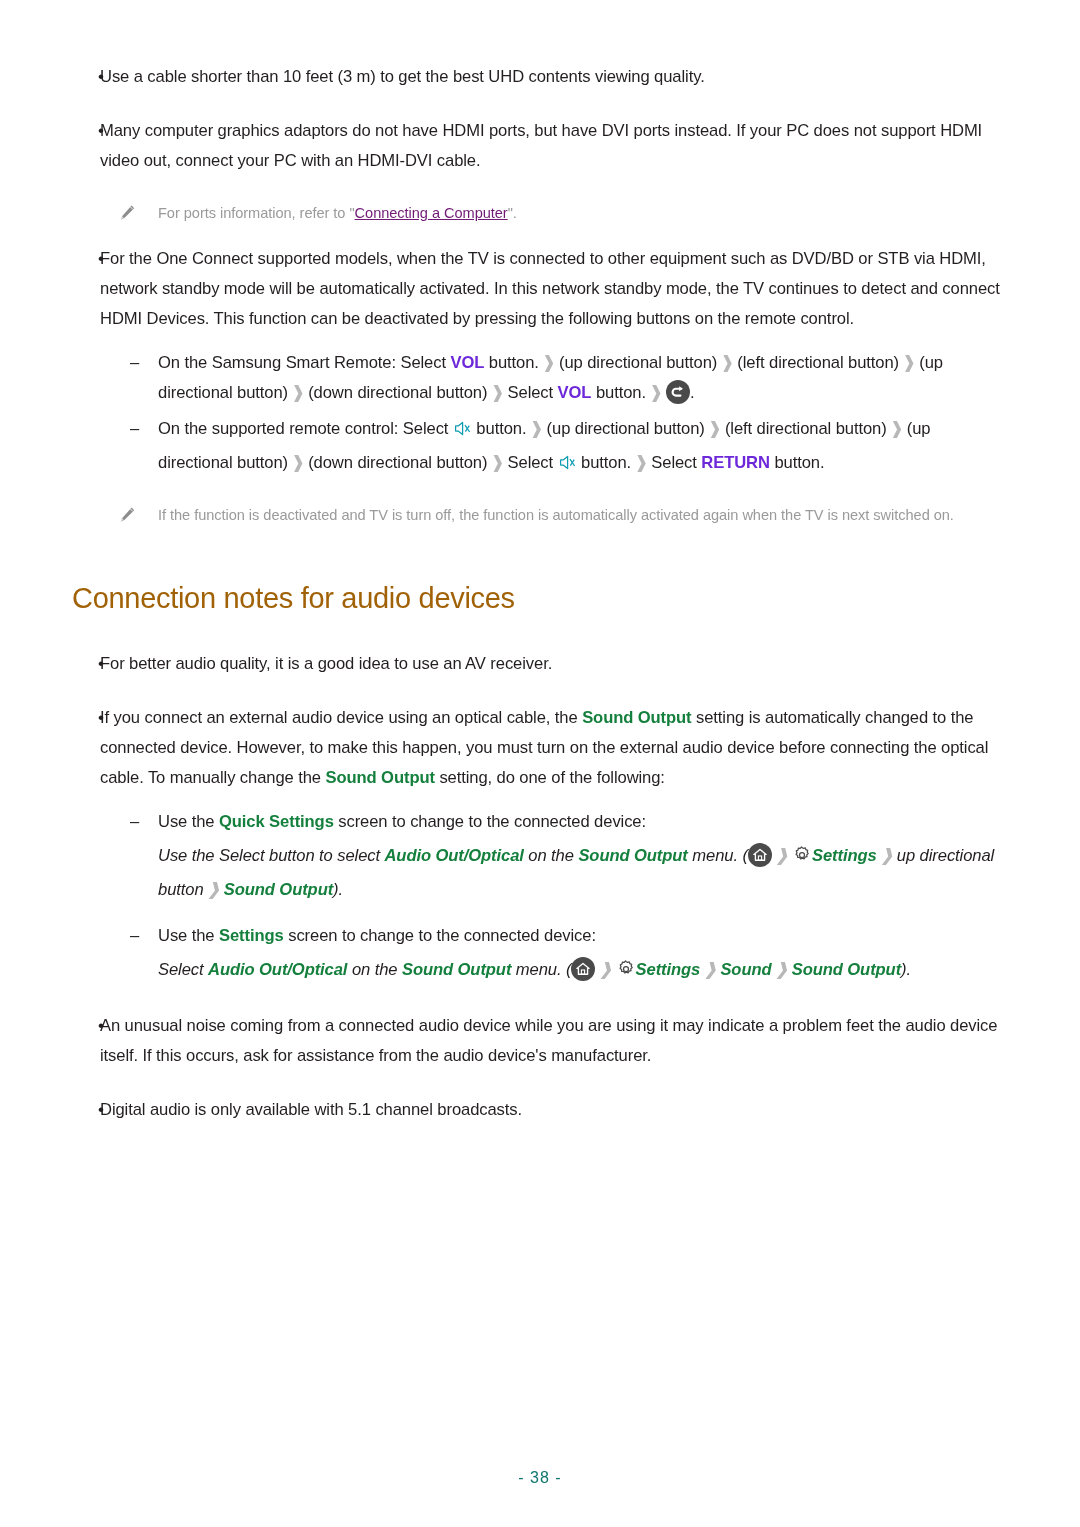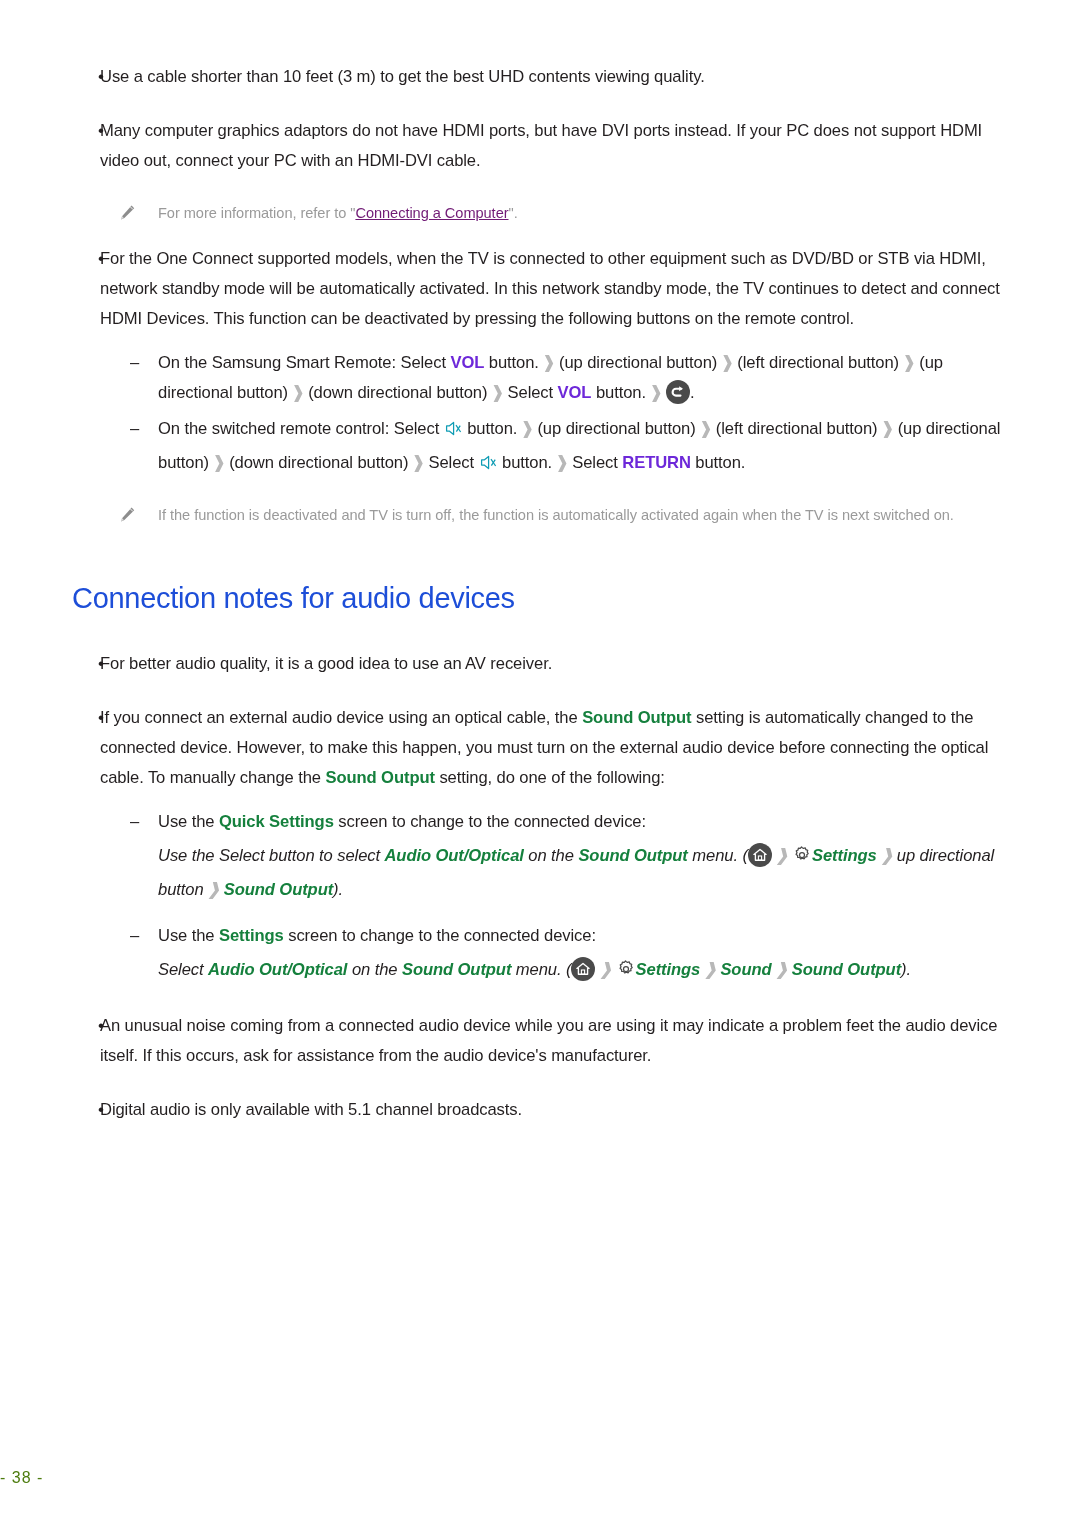"For more information, refer to" span { text: more -> ports }
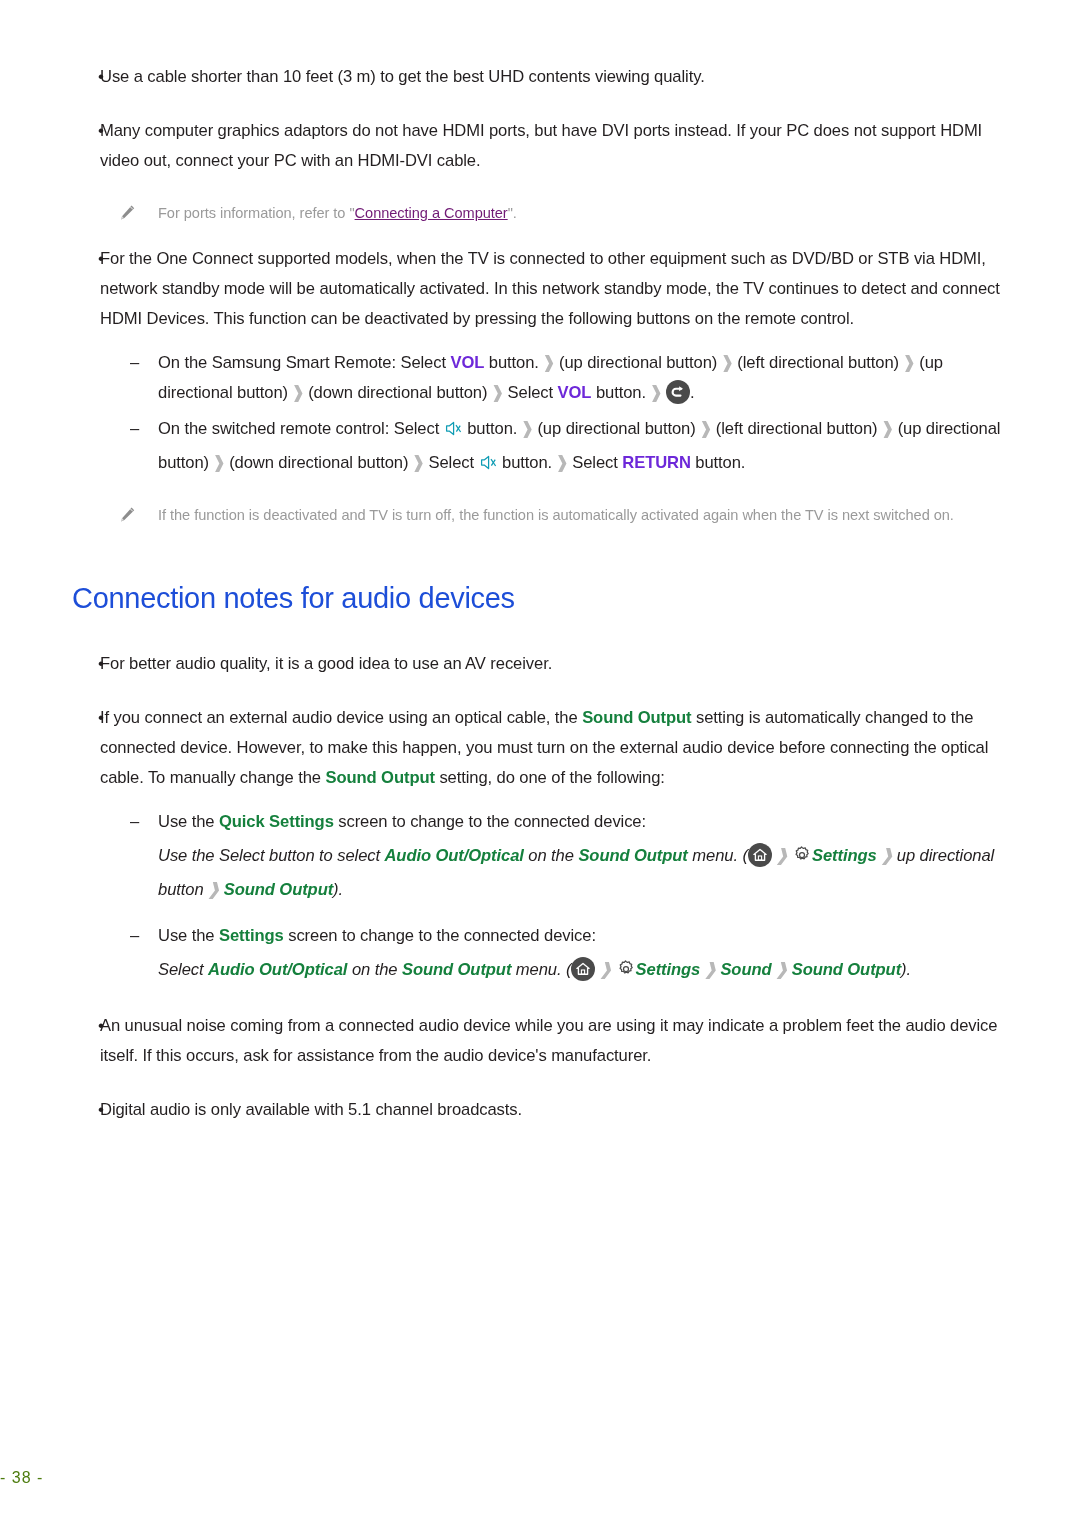"On the switched remote control:" span { text: switched -> supported }
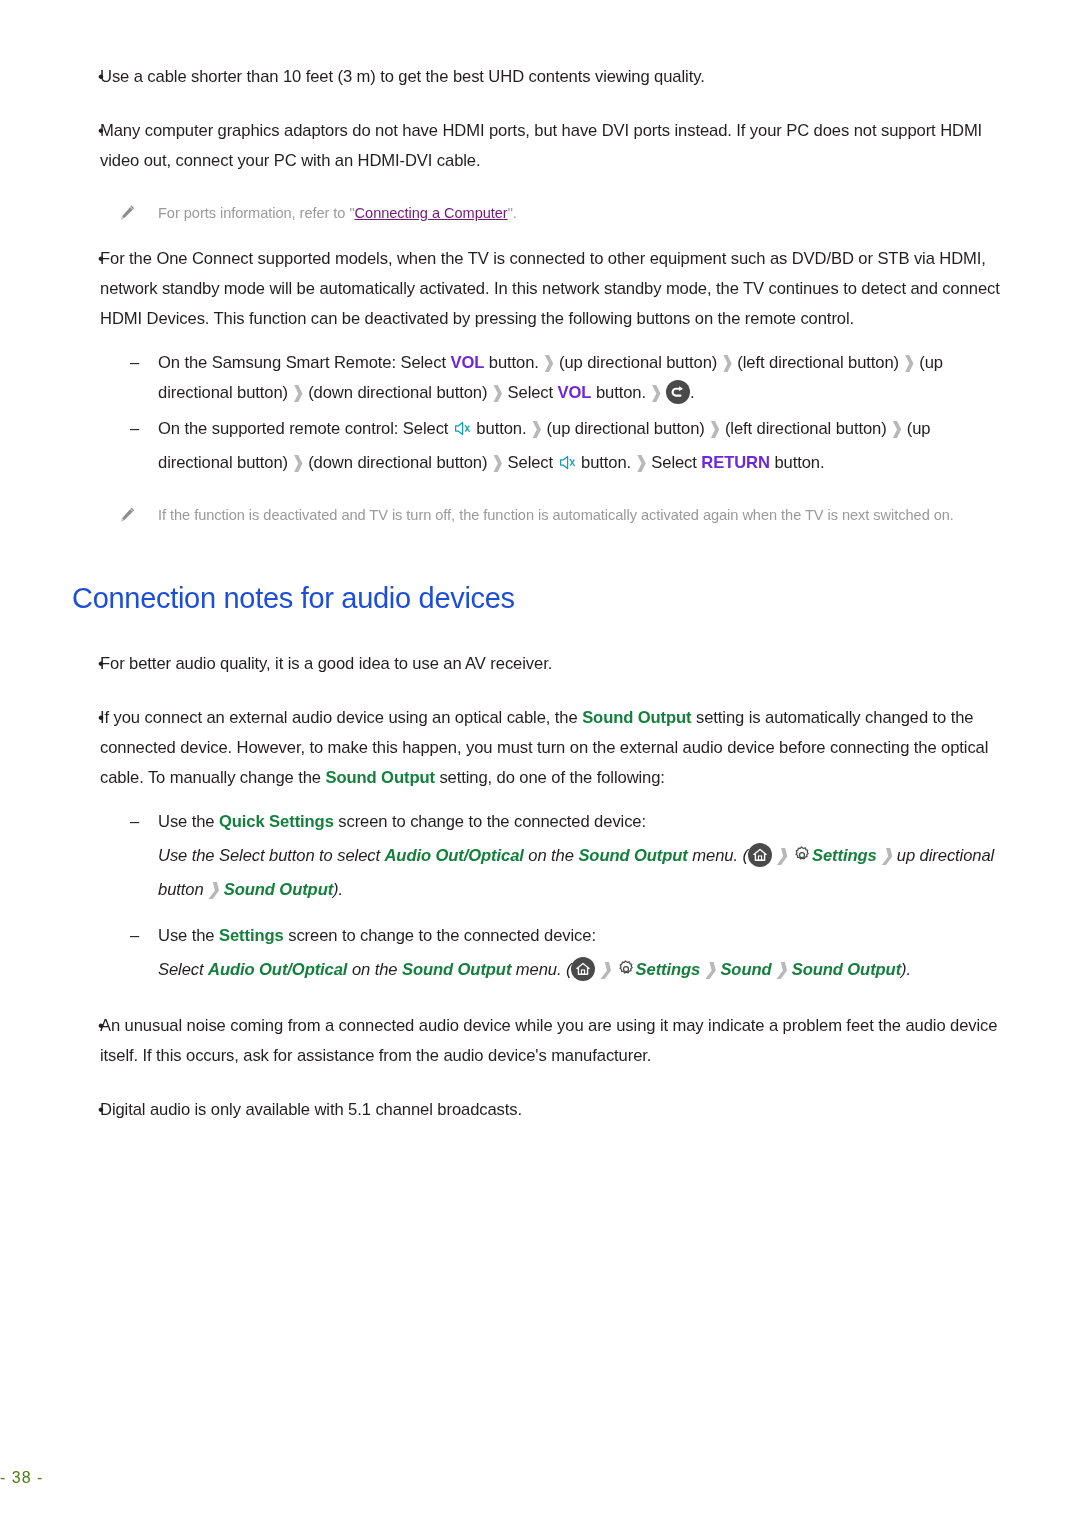"Connection notes for audio devices" h2.section-heading { color: #1d4ed8 -> #a16207 }
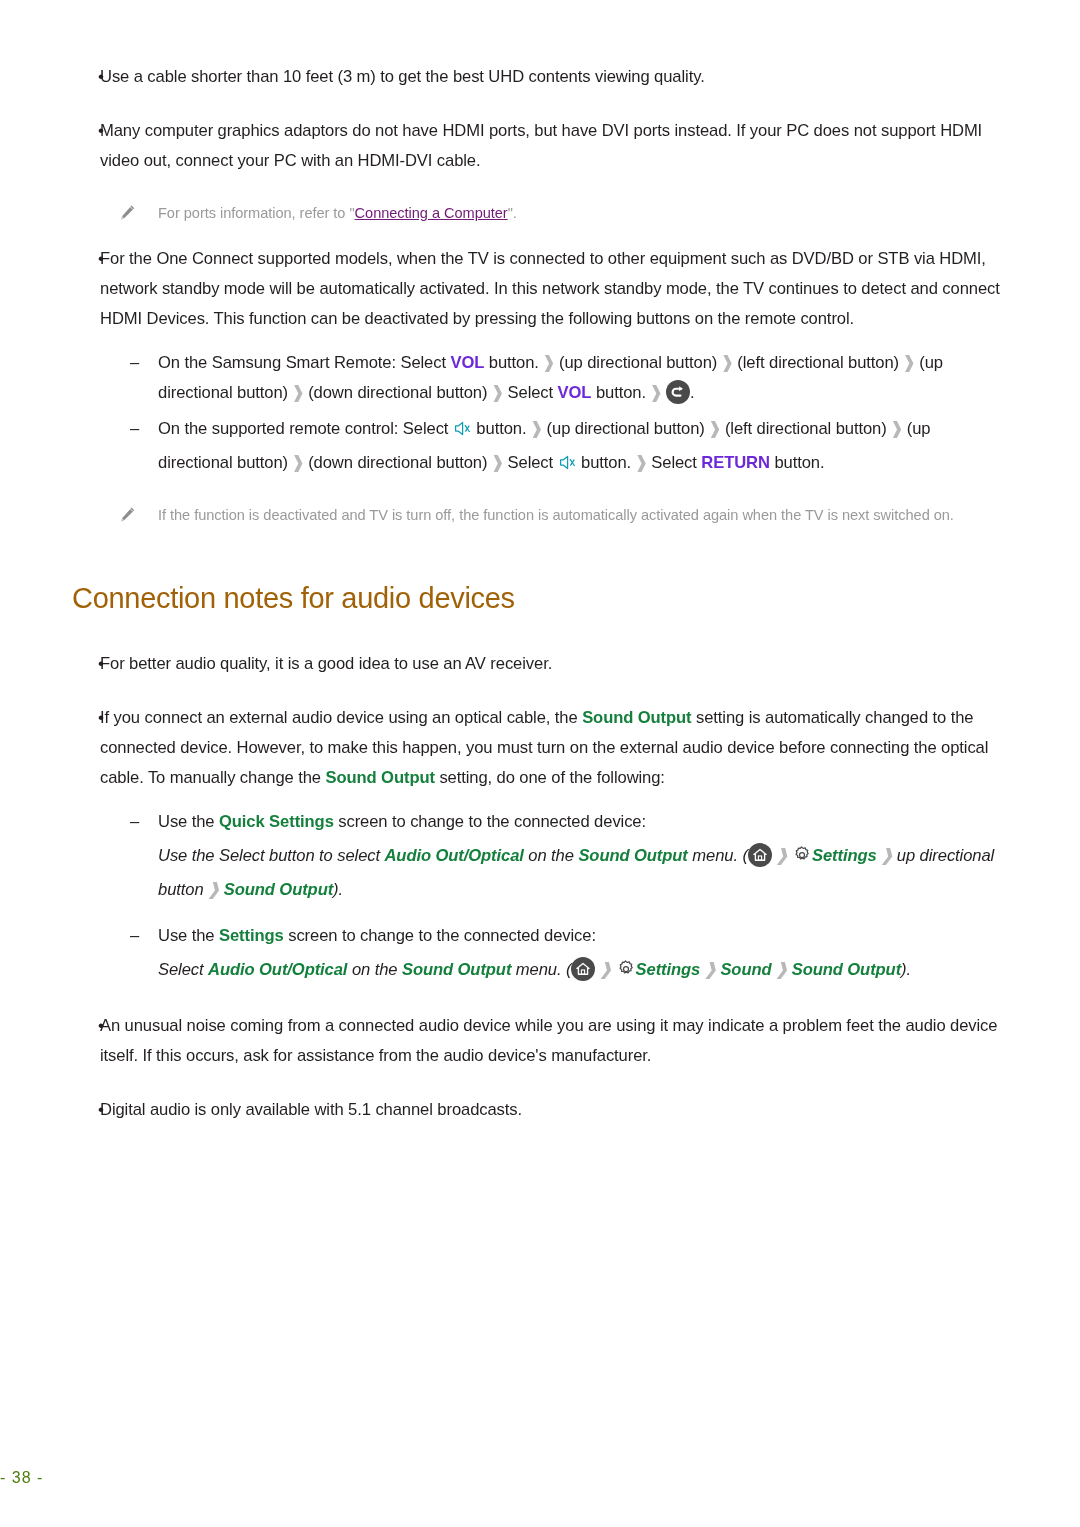"- 38 -" .page-footer { color: #4d7c0f -> #0f766e; text-align: none -> center }
